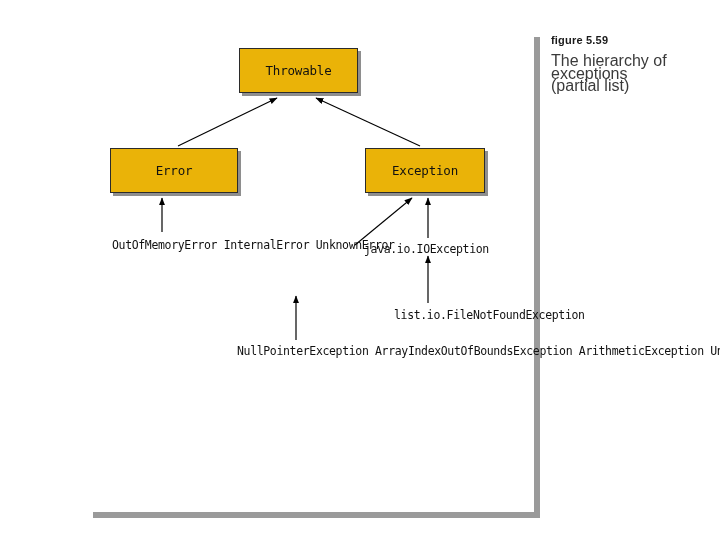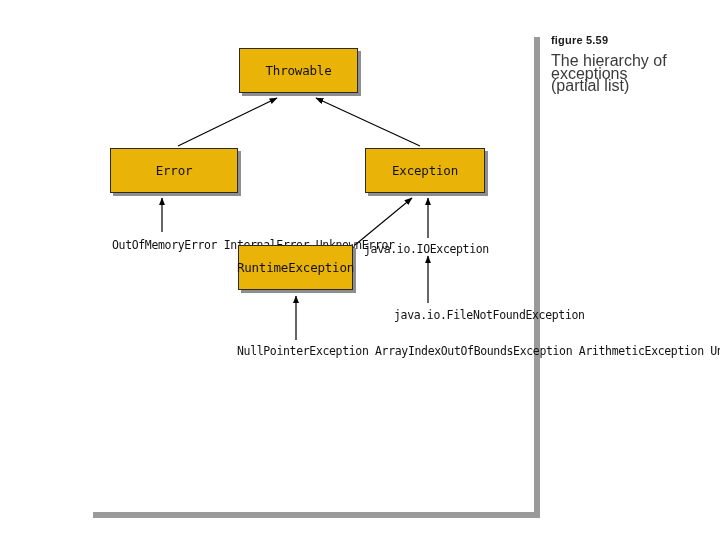"RuntimeException" div.node { html: <div> <span>RuntimeException</span> </div> -> none }
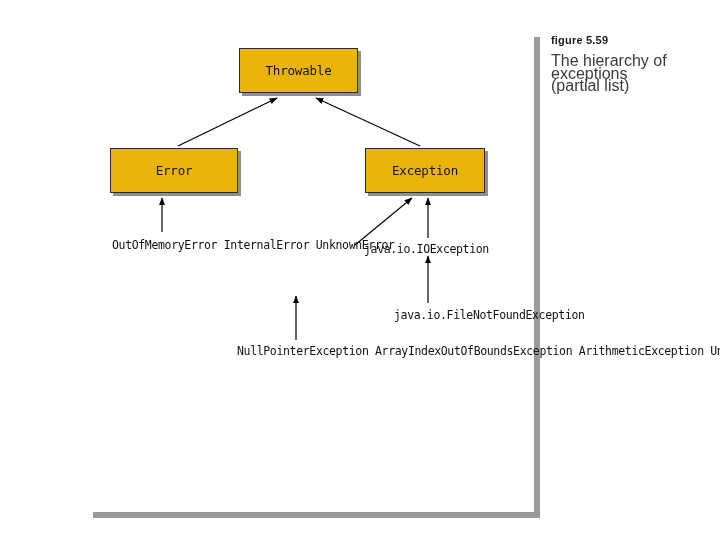"java.io.FileNotFoundException" div.leaf { text: java.io.FileNotFoundException -> list.io.FileNotFoundException }
